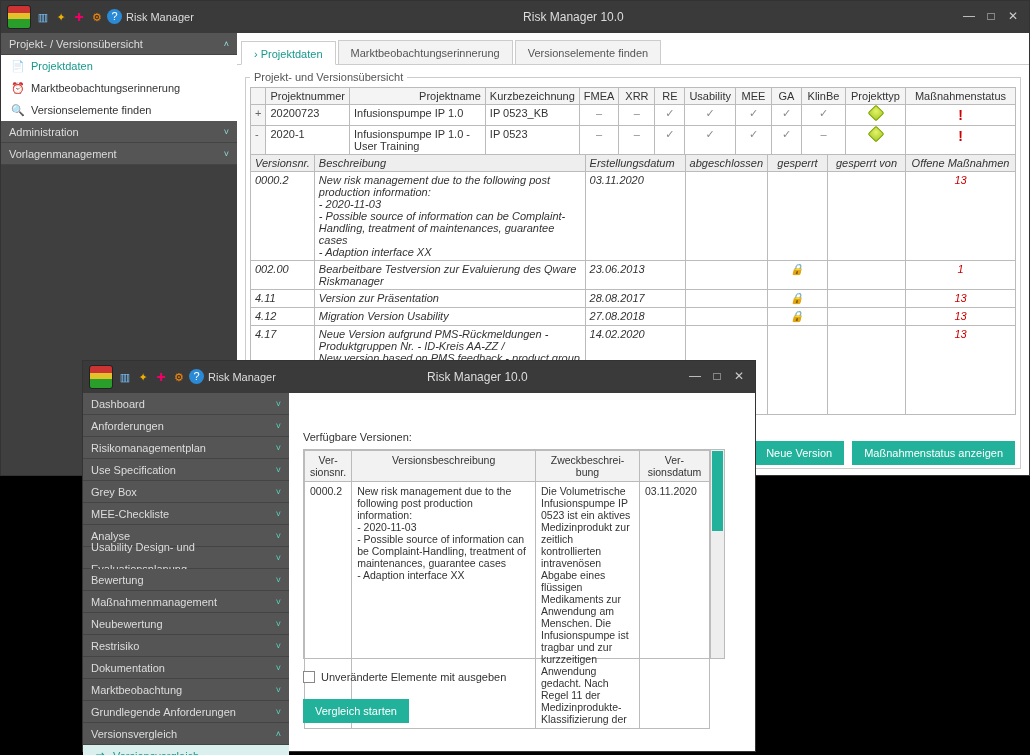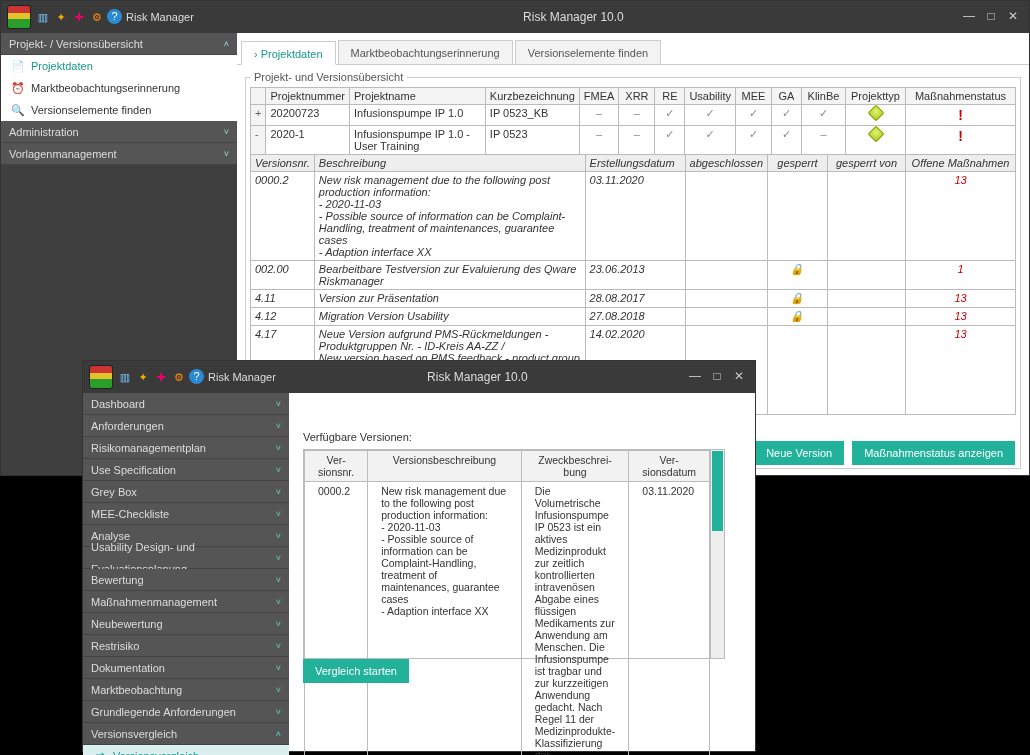"Projektname" th { text-align: left -> right }
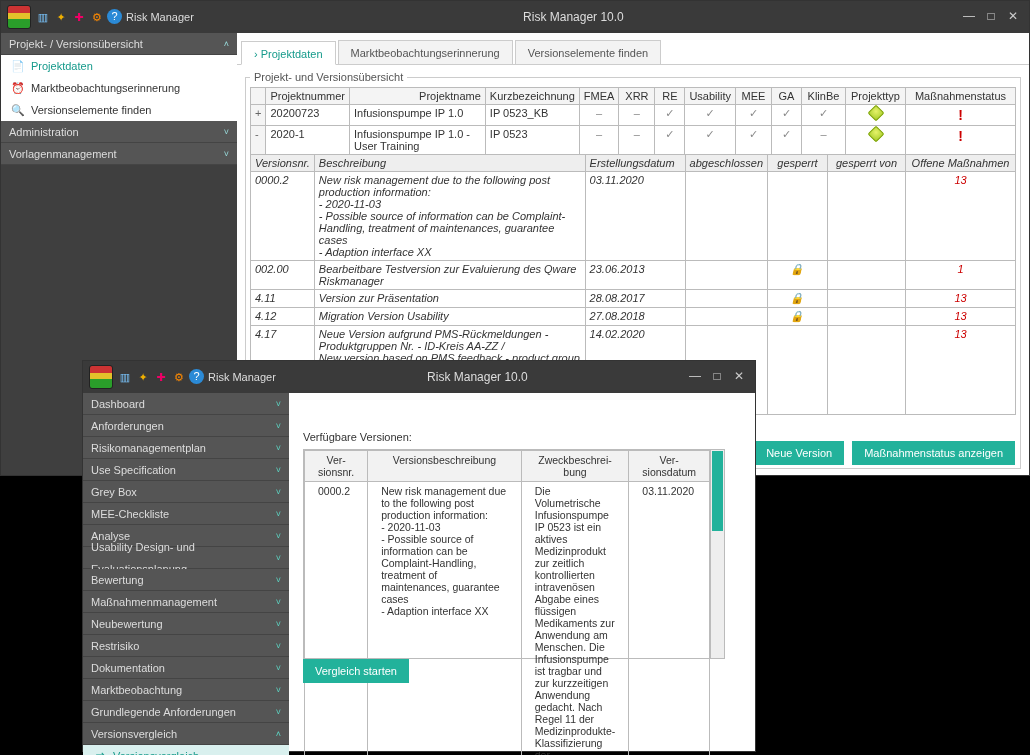"Ver-" table.vers th, table.vers td { padding: 3px 13px -> 3px 5px }
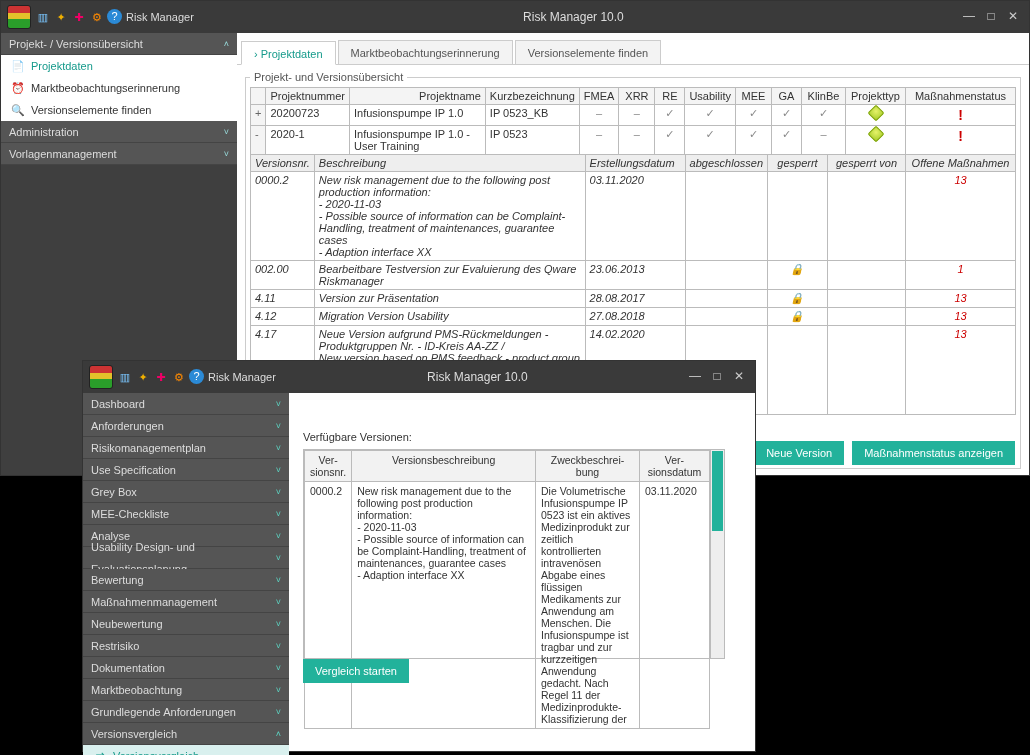"Unveränderte Elemente mit ausgeben" label.chkbox { html: none -> <label> <span></span> <span>Unveränderte Elemente mit ausgeben</span> </label> }
